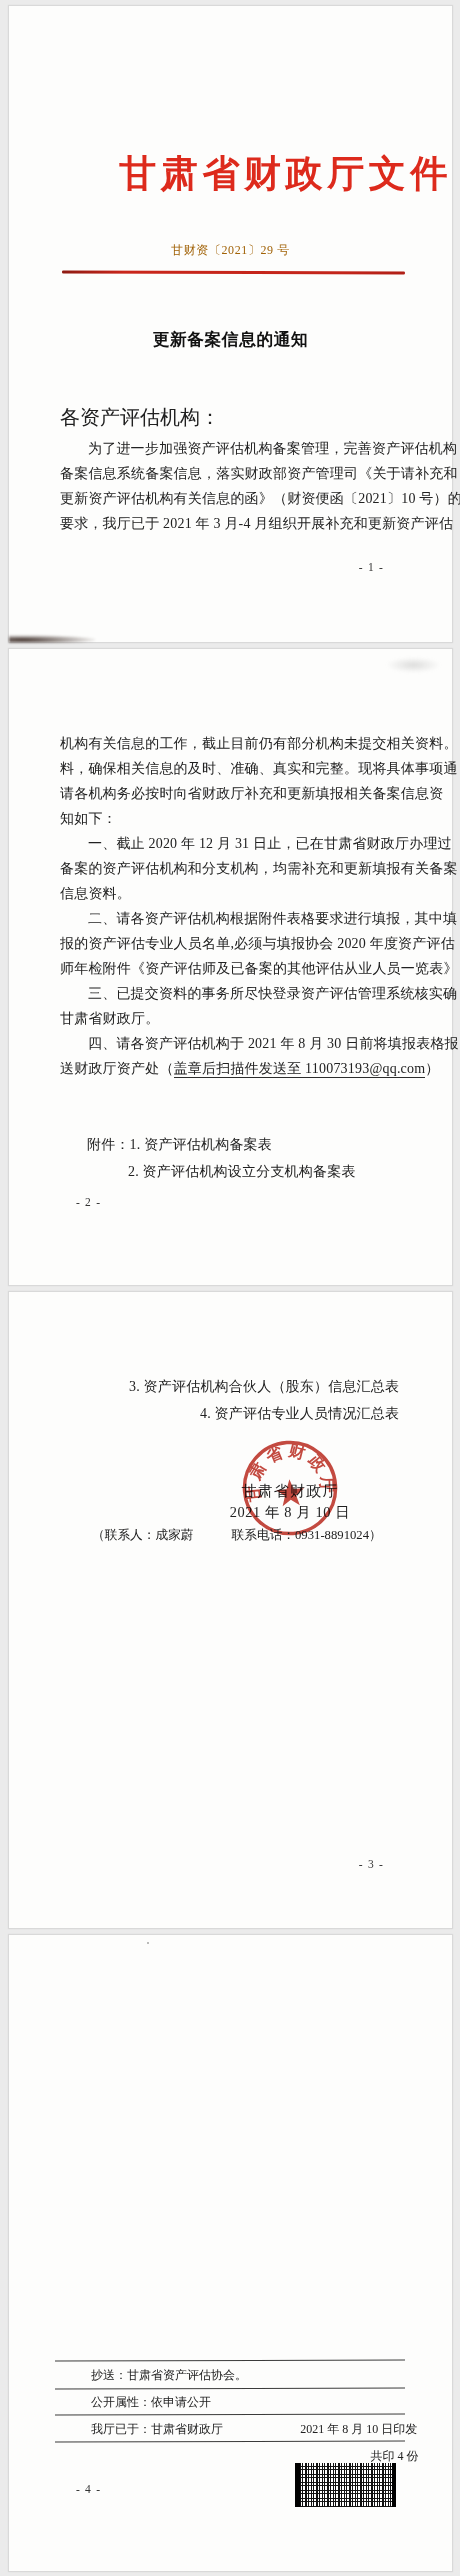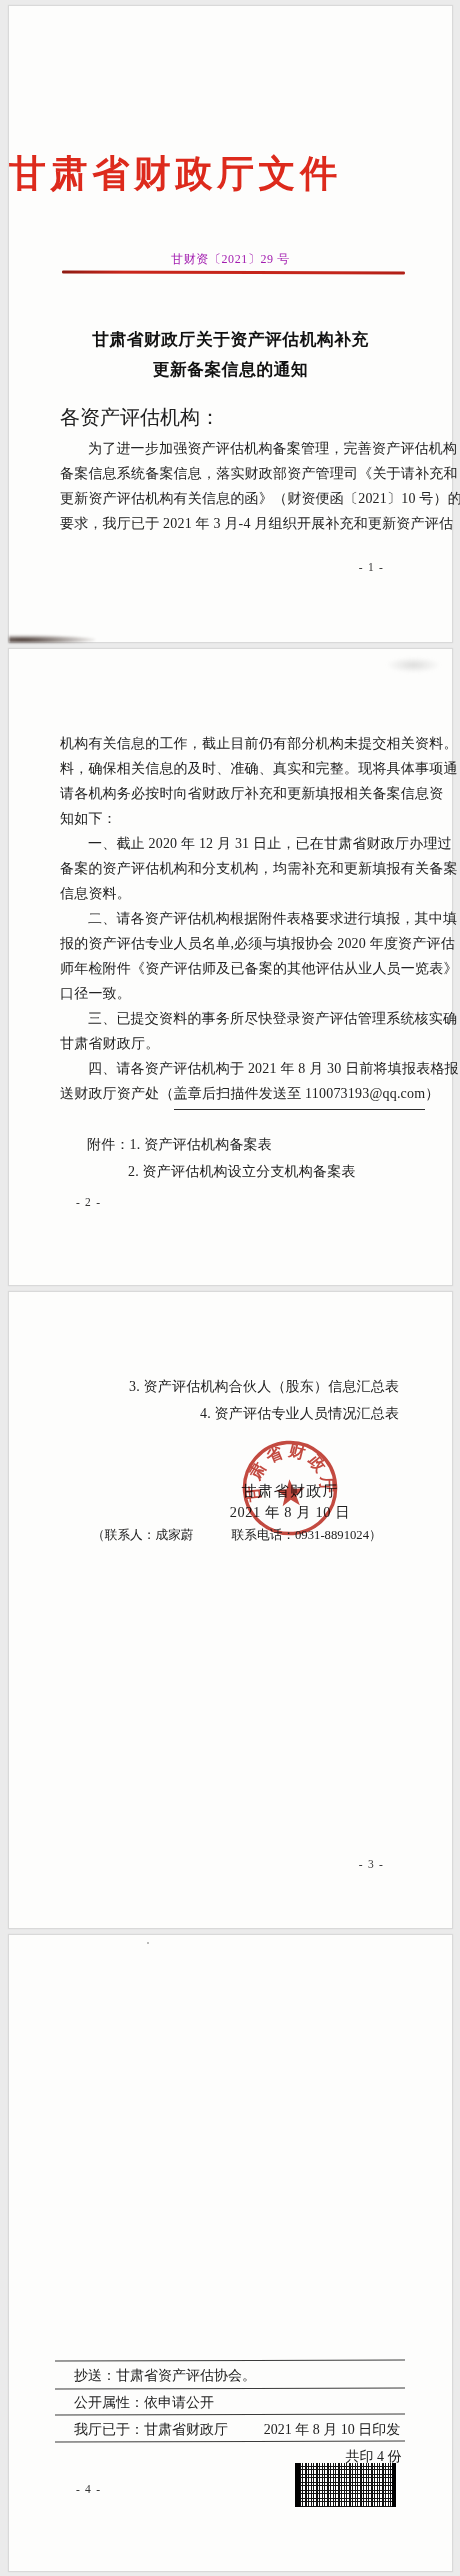"甘肃省财政厅文件" .letterhead { text-align: left -> right }
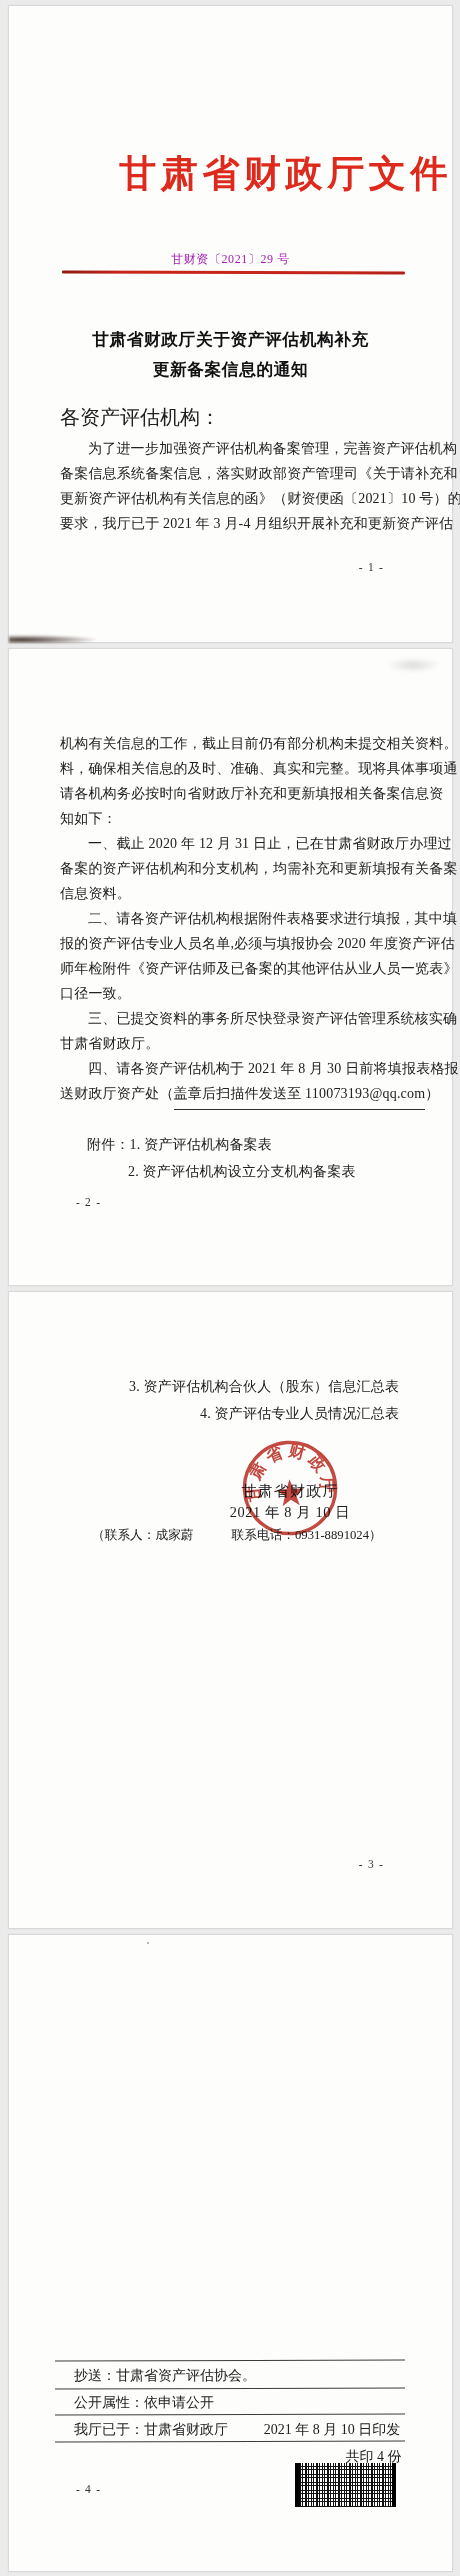"甘财资〔2021〕29 号" .docnum { color: #a21caf -> #a16207; top: 245px -> 236px }
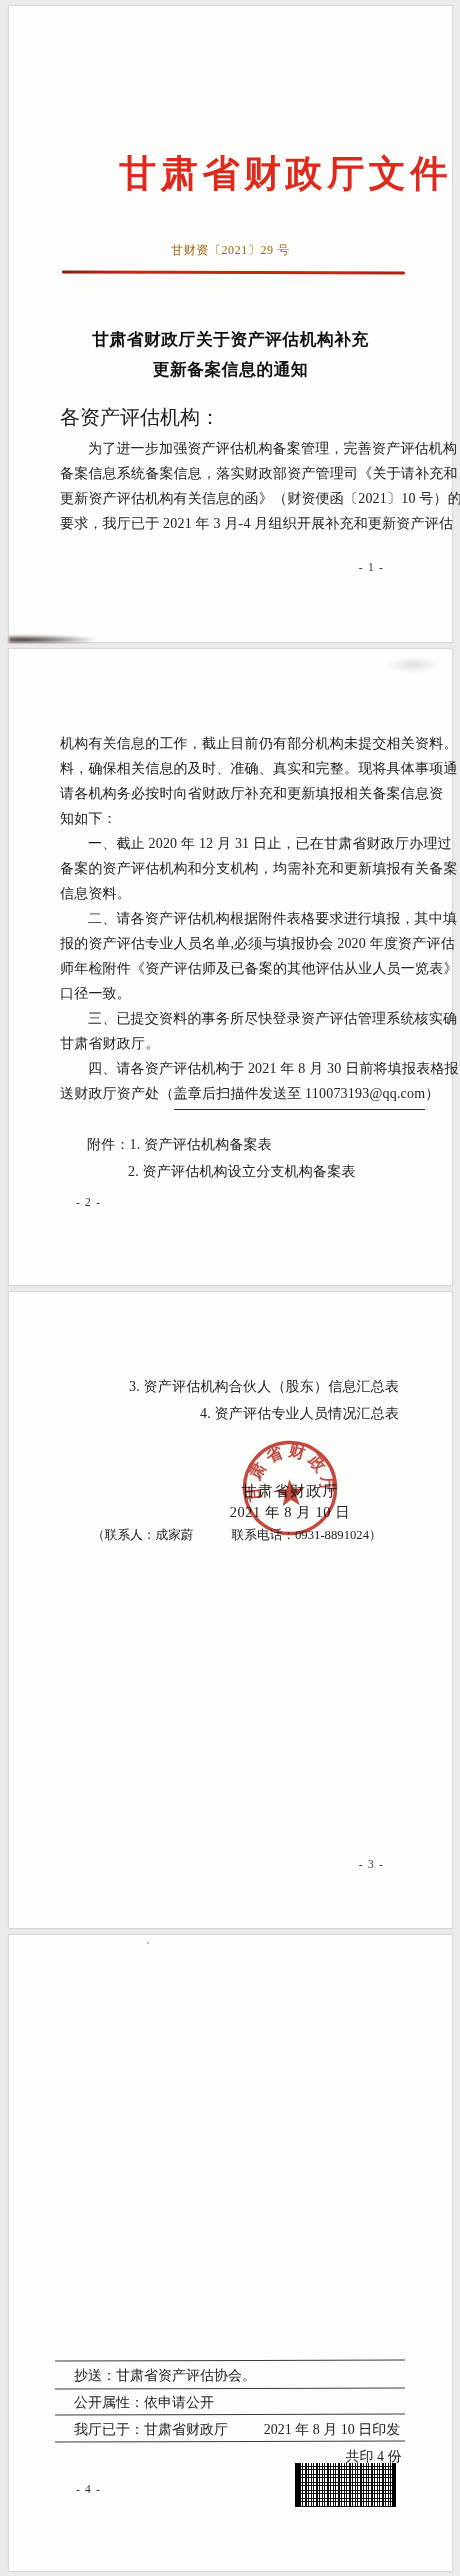"甘肃省财政厅关于资产评估机构补充" div { html: <div>甘肃省财政厅关于资产评估机构补充</div> -> none }
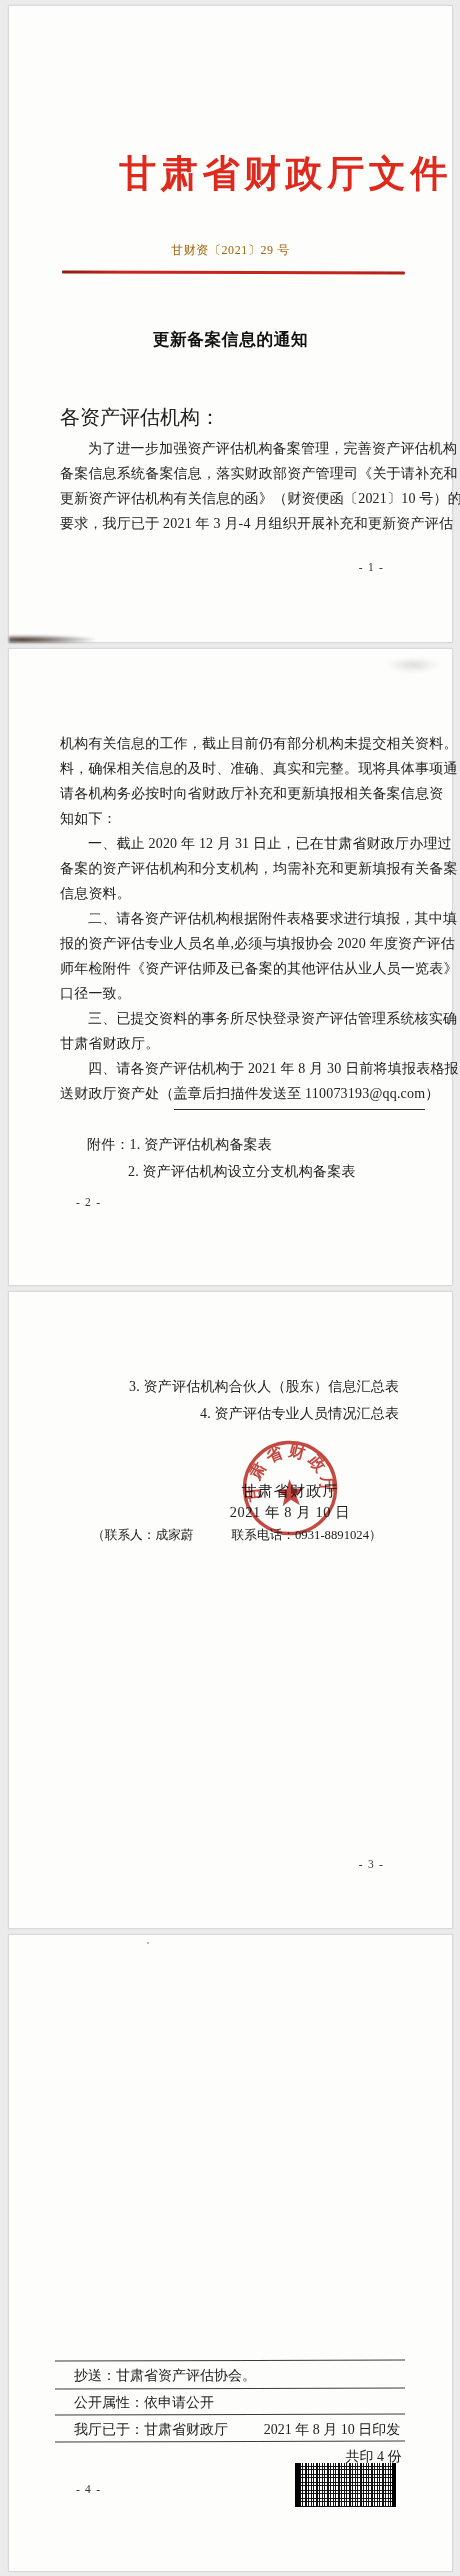"口径一致。" div.bline { html: <div>口径一致。</div> -> none }
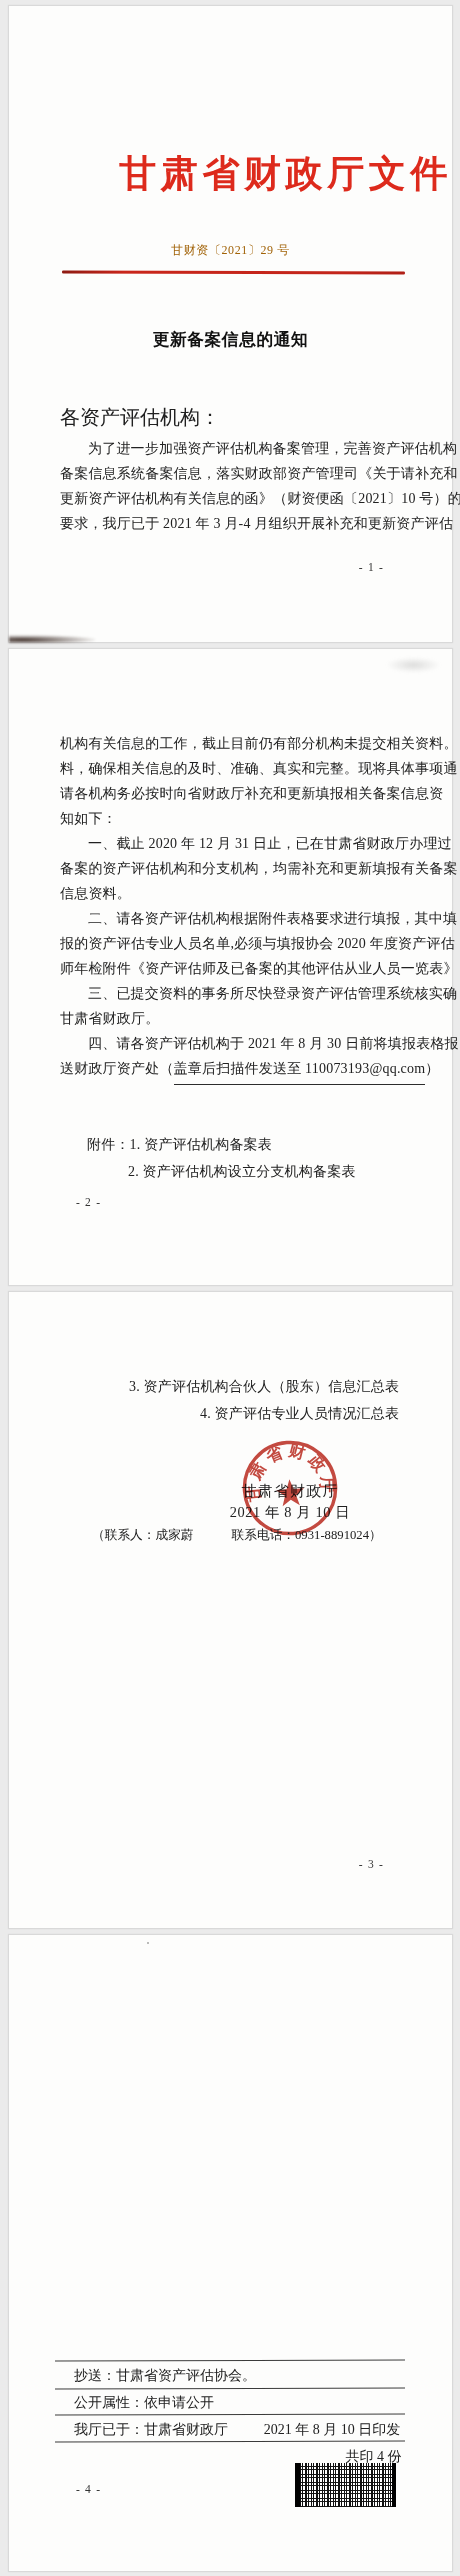"盖章后扫描件发送至 110073193@qq.com" .uline { padding-bottom: 8px -> 1px }
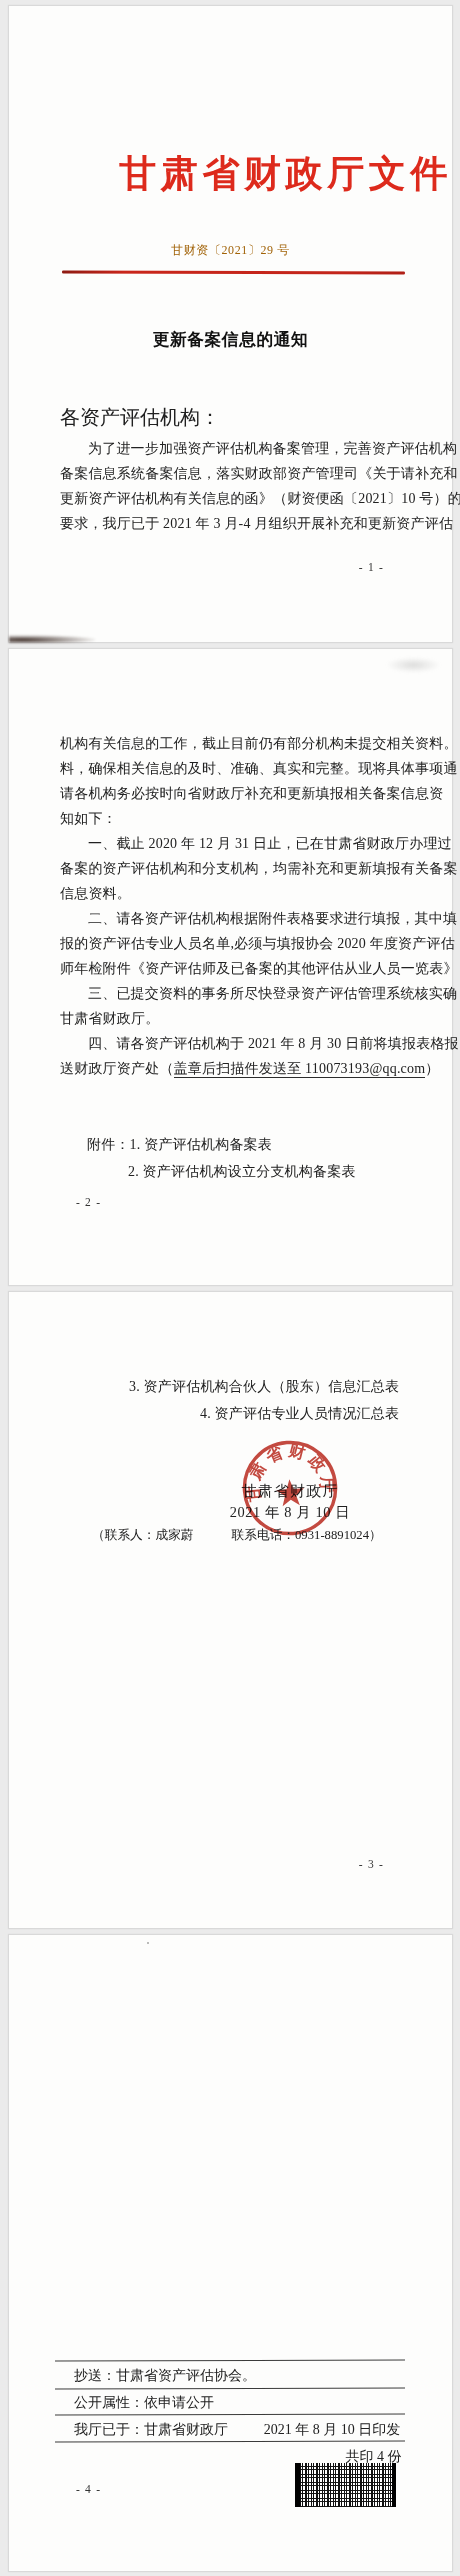"抄送：甘肃省资产评估协会。" .colophon-row { font-size: 14px -> 12px; left: 65px -> 82px }
